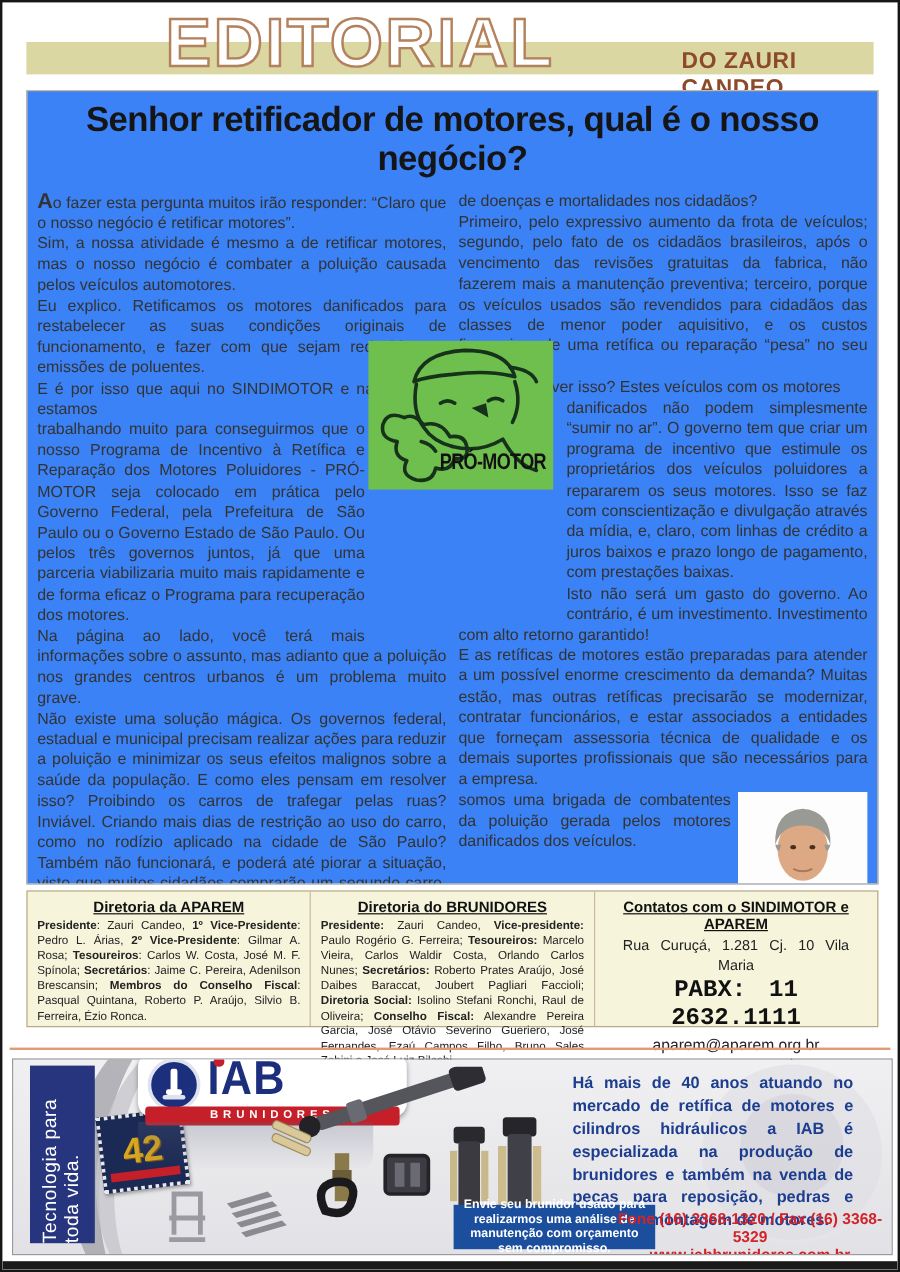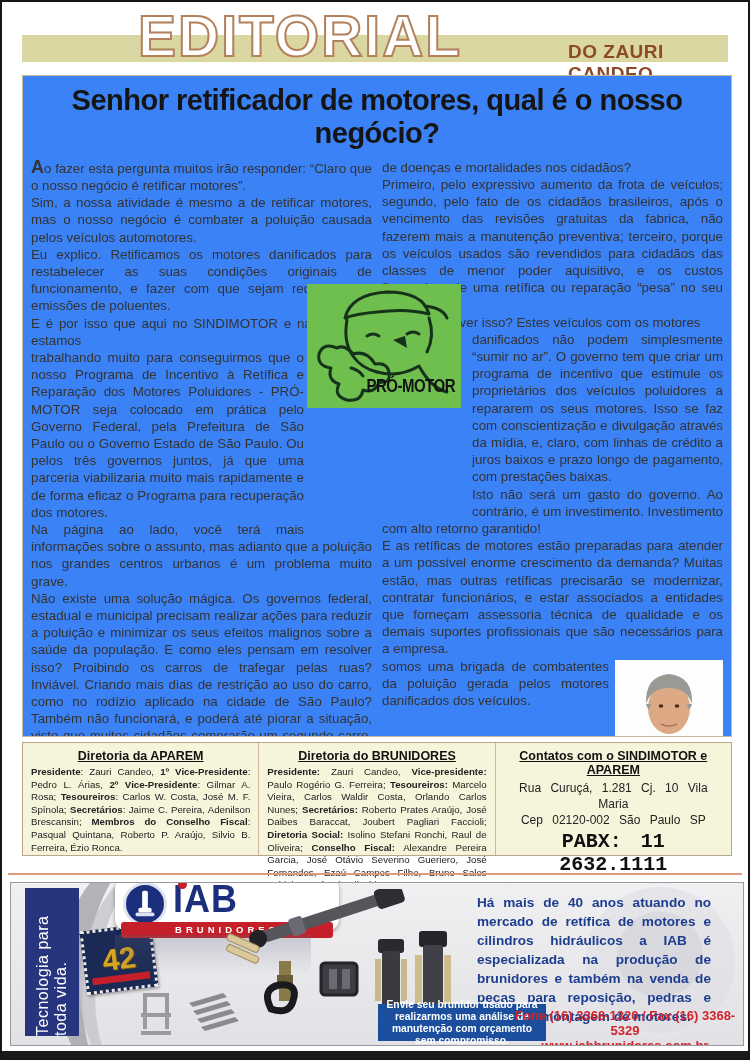"Cep 02120-002 São Paulo SP" div.addr { html: <div>Cep 02120-002 São Paulo SP</div> -> none }
